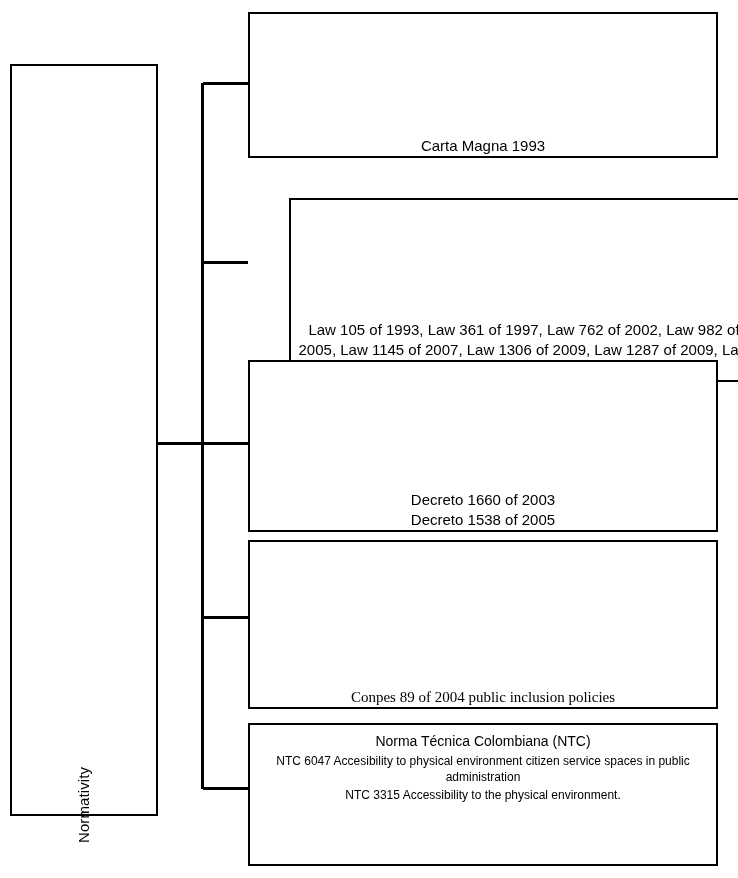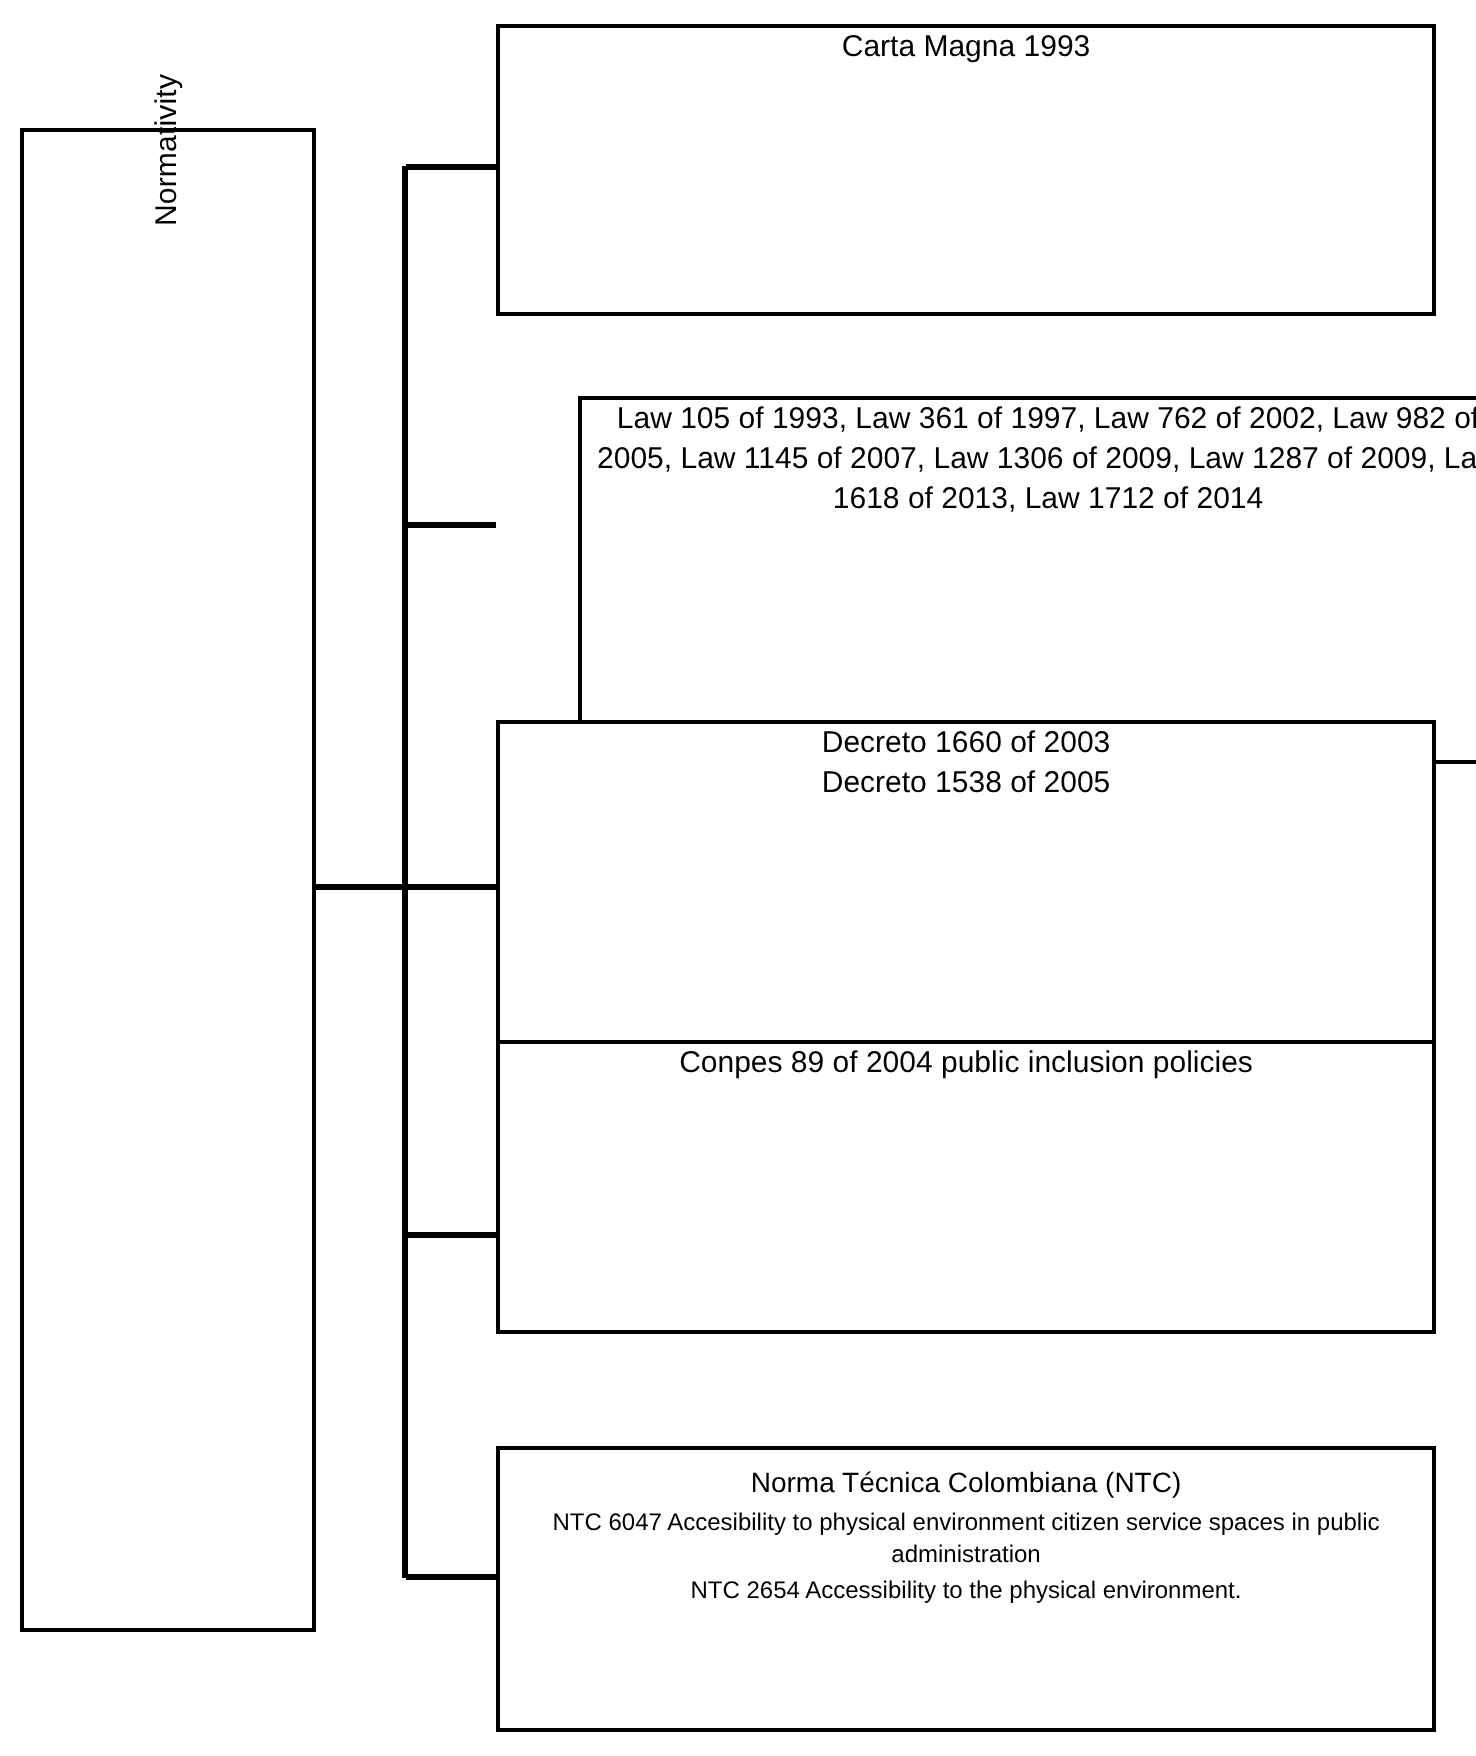"Carta Magna 1993" .box { justify-content: flex-start -> flex-end }
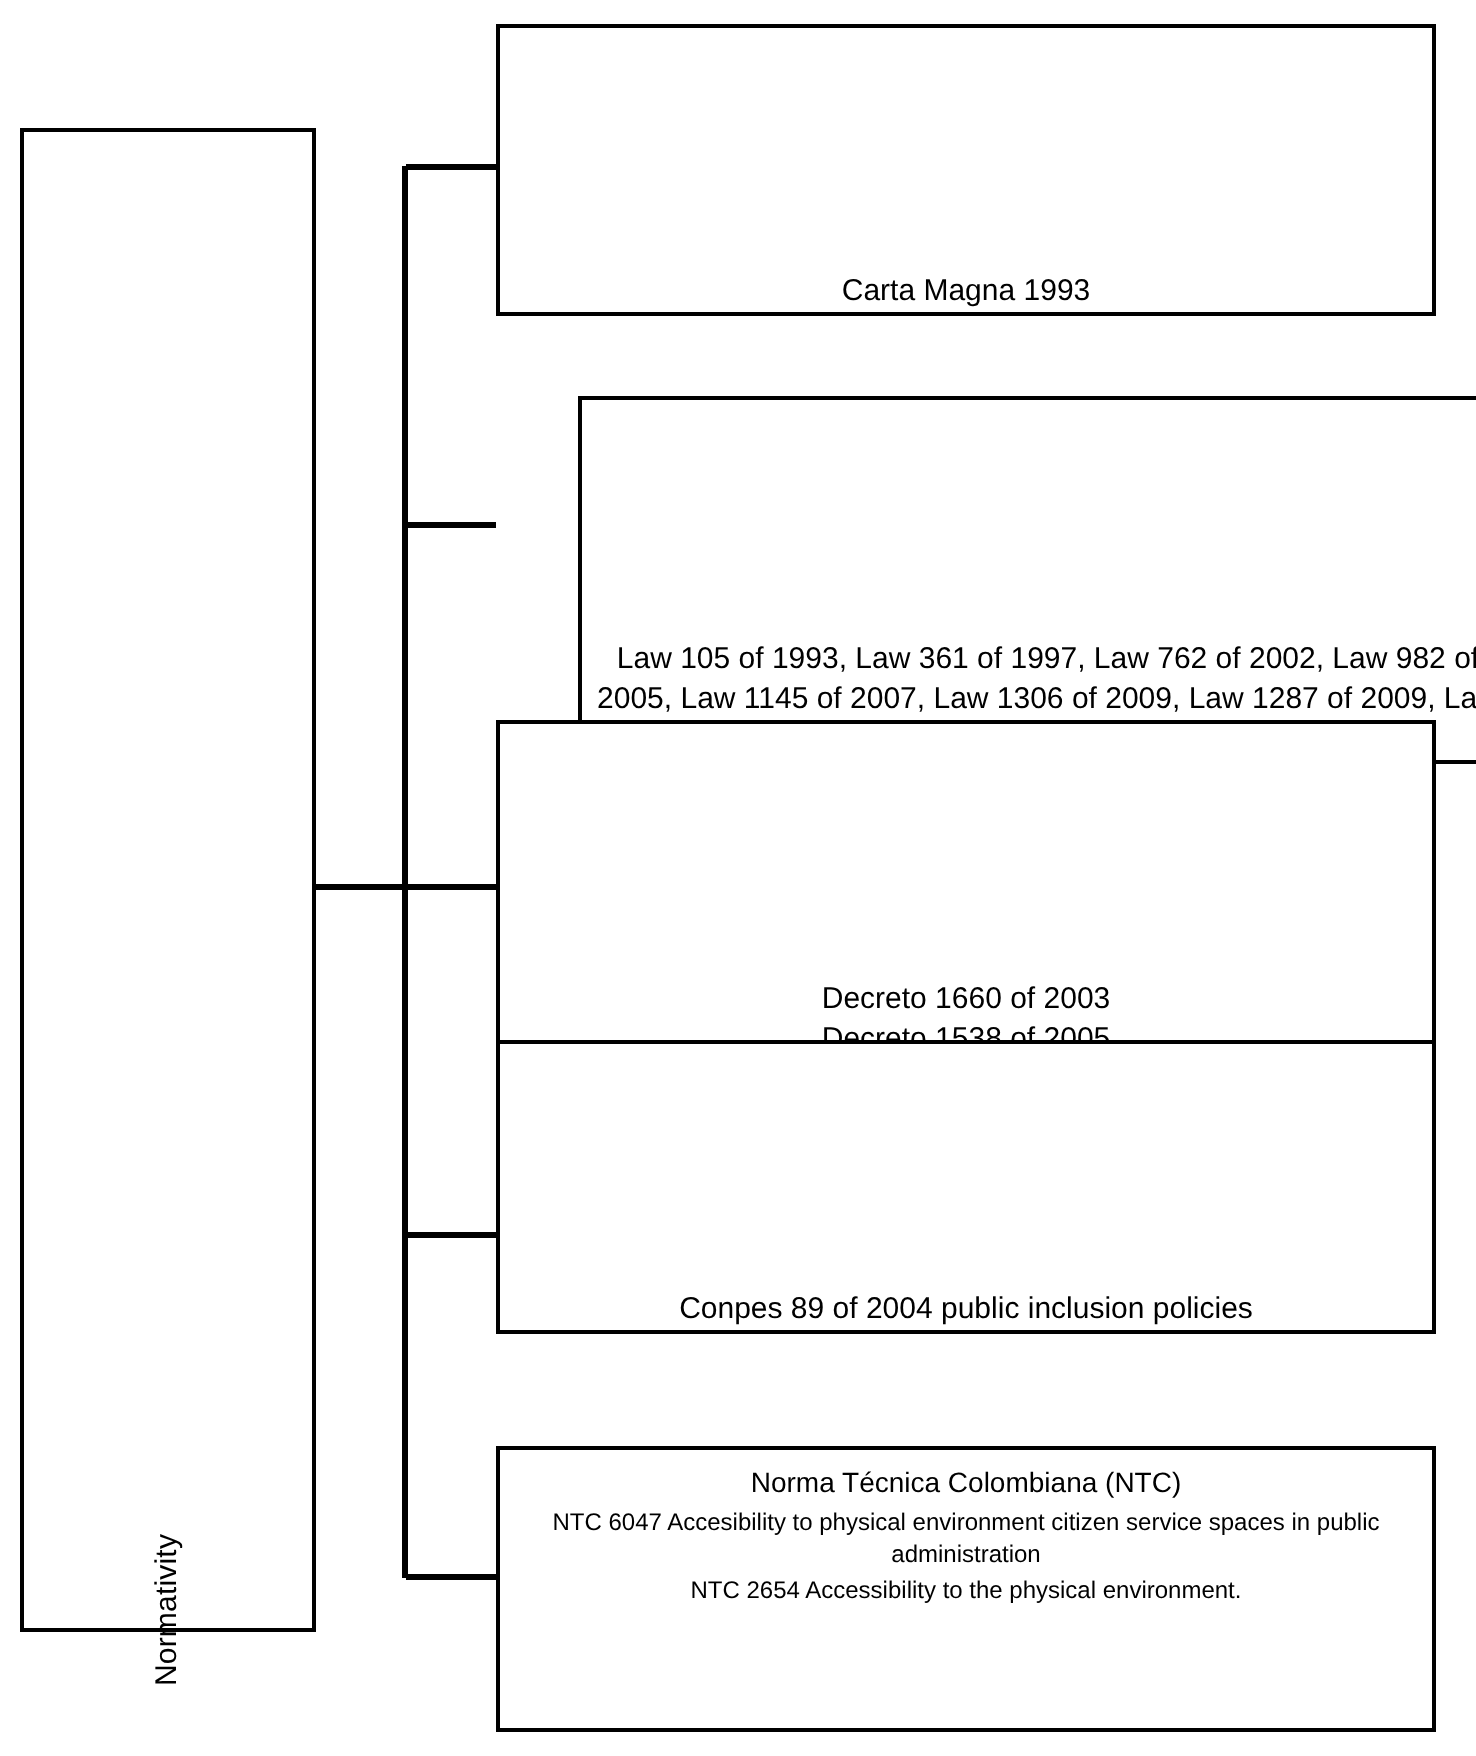"Conpes 89 of 2004 public" #leaf-3 { font-family: none -> Liberation Serif, serif; height: 147px -> 169px; top: 520px -> 540px }
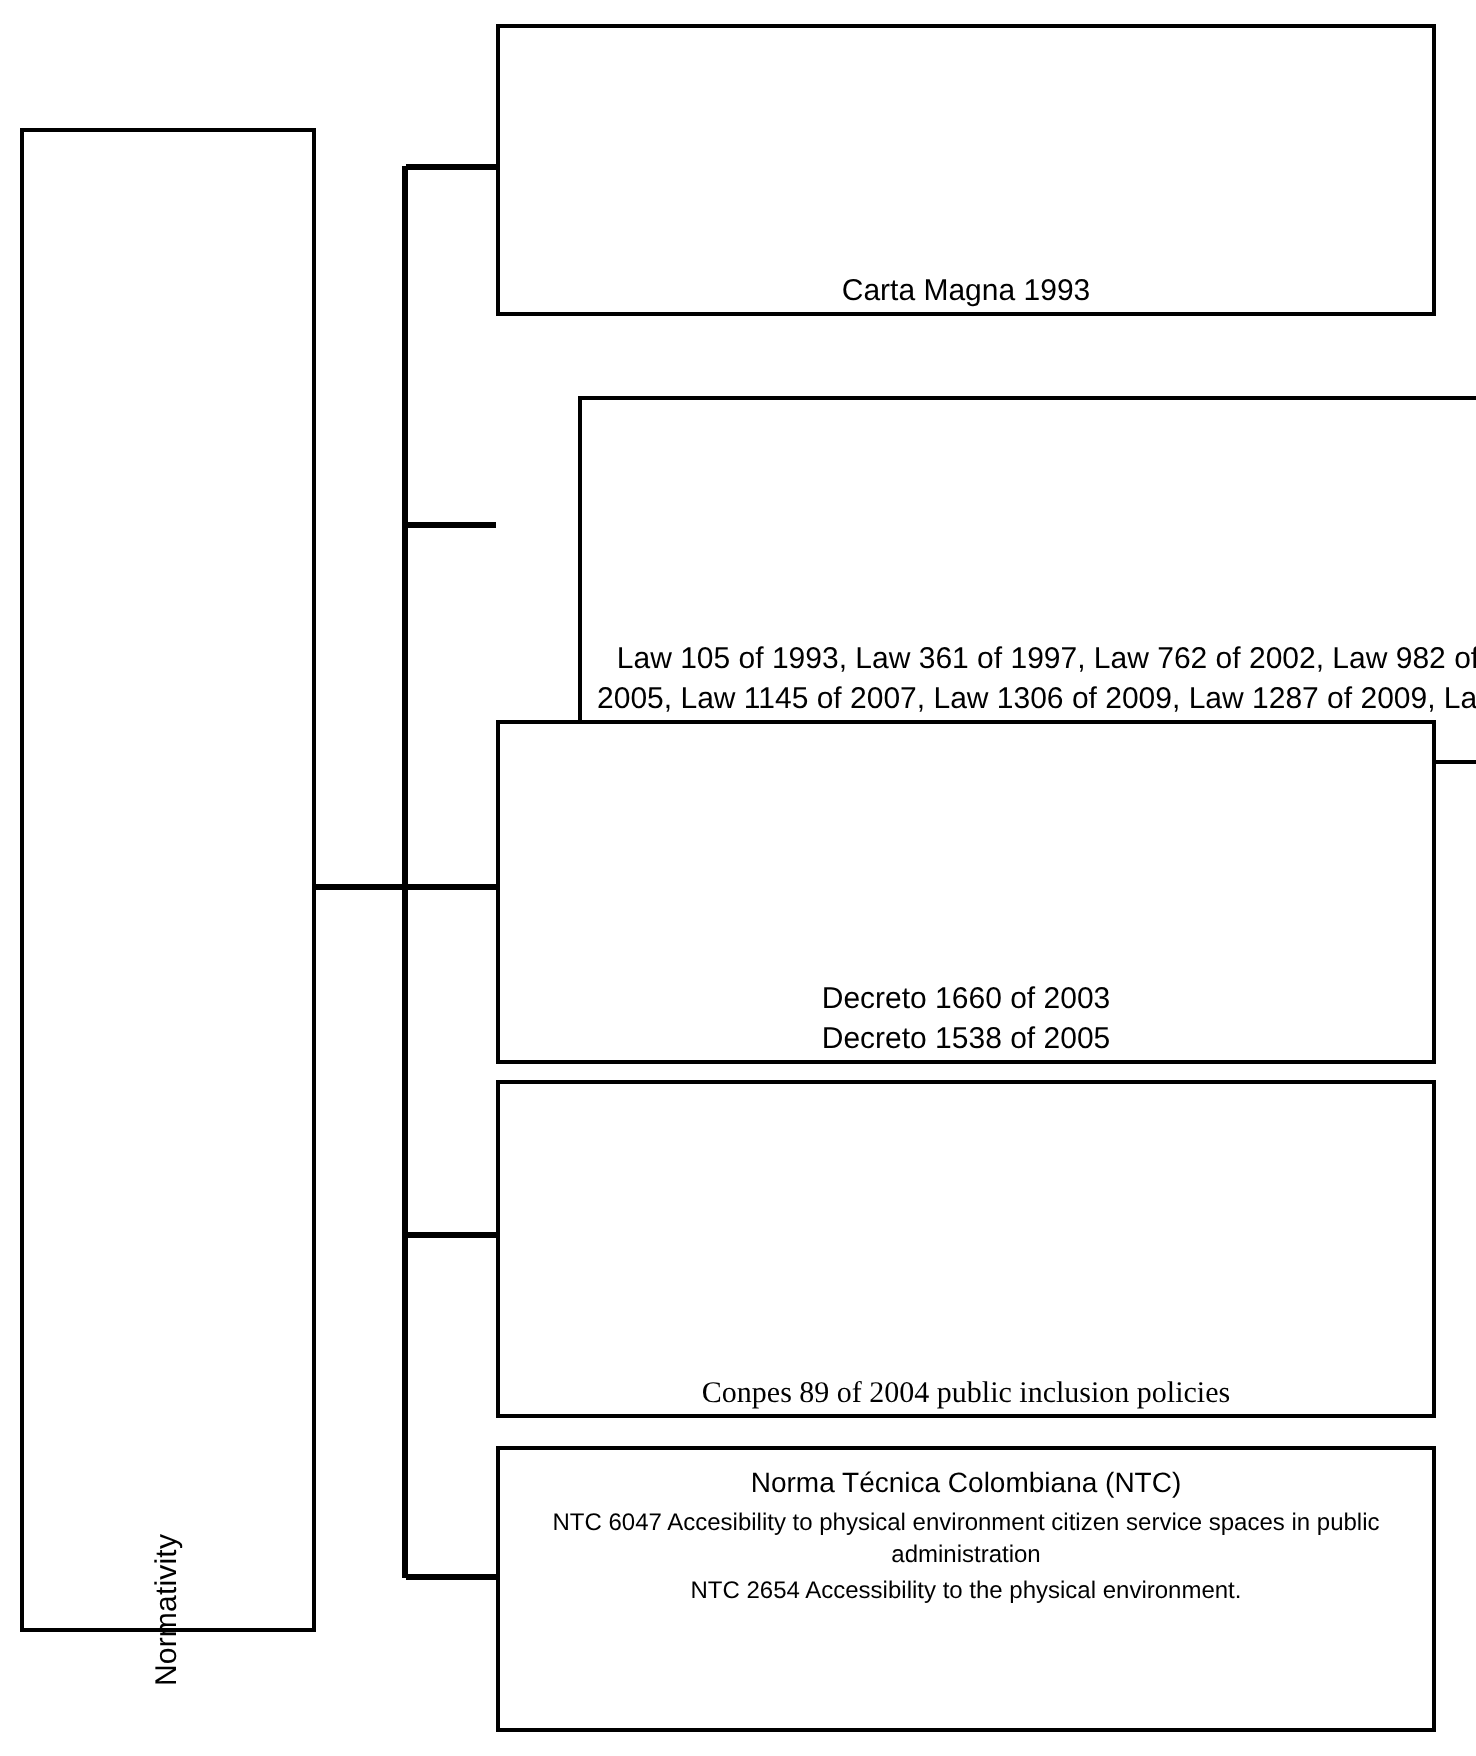"NTC 2654 Accessibility to the" span.ntc-item { text: 2654 -> 3315 }
